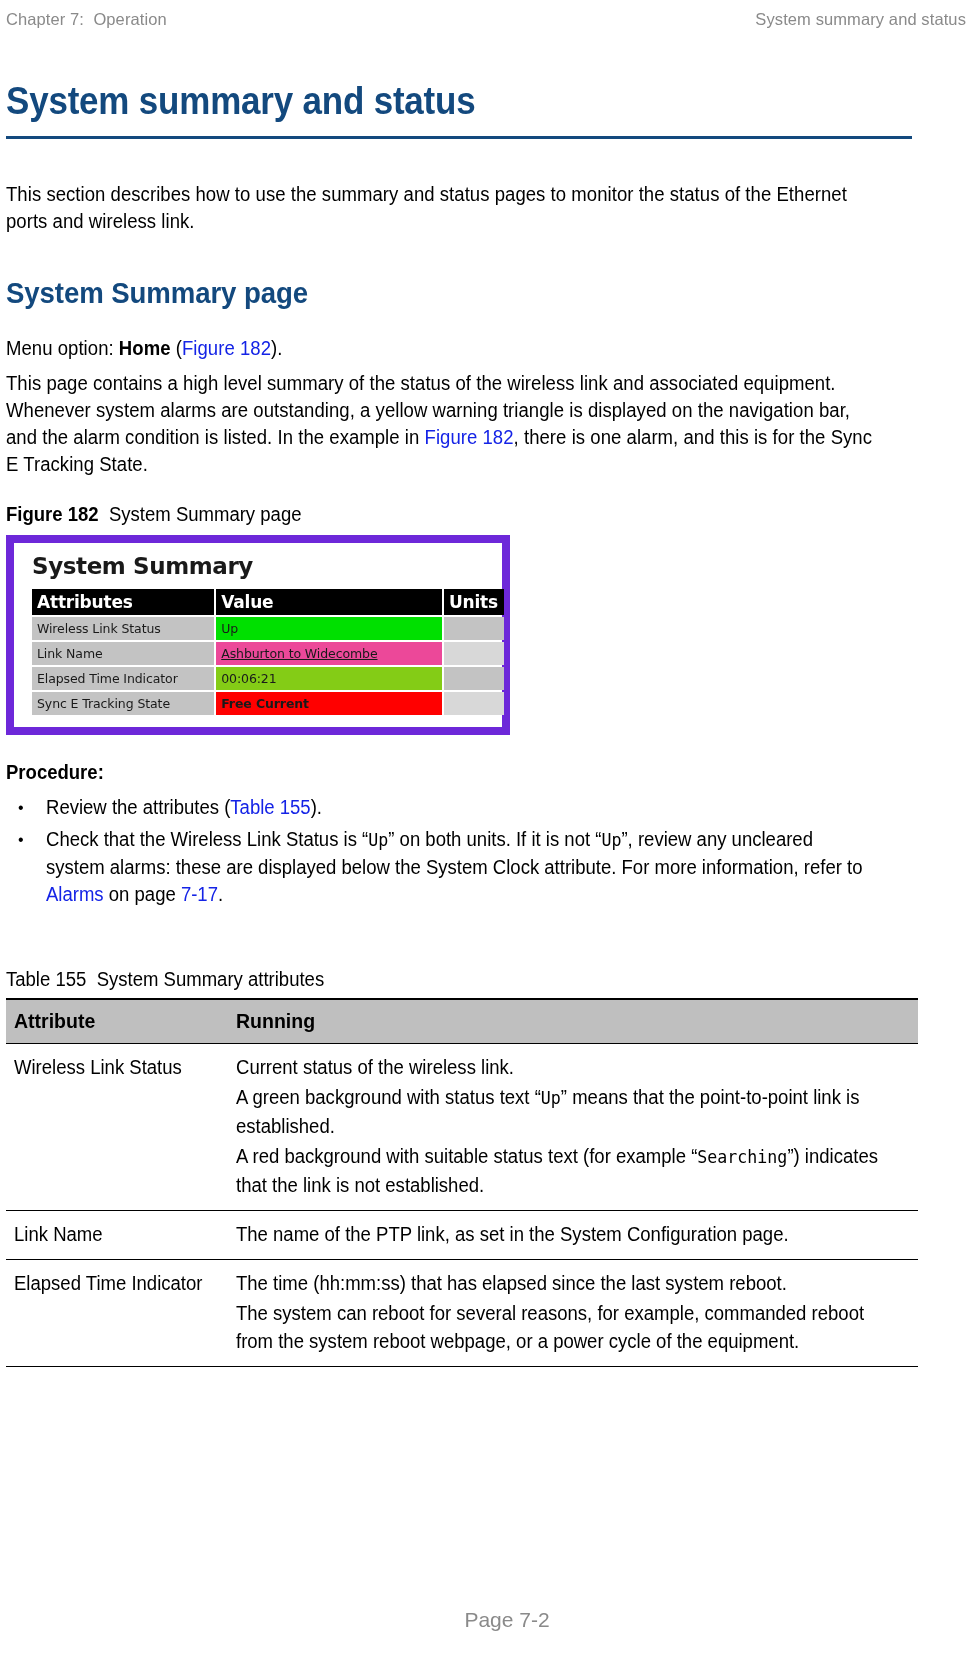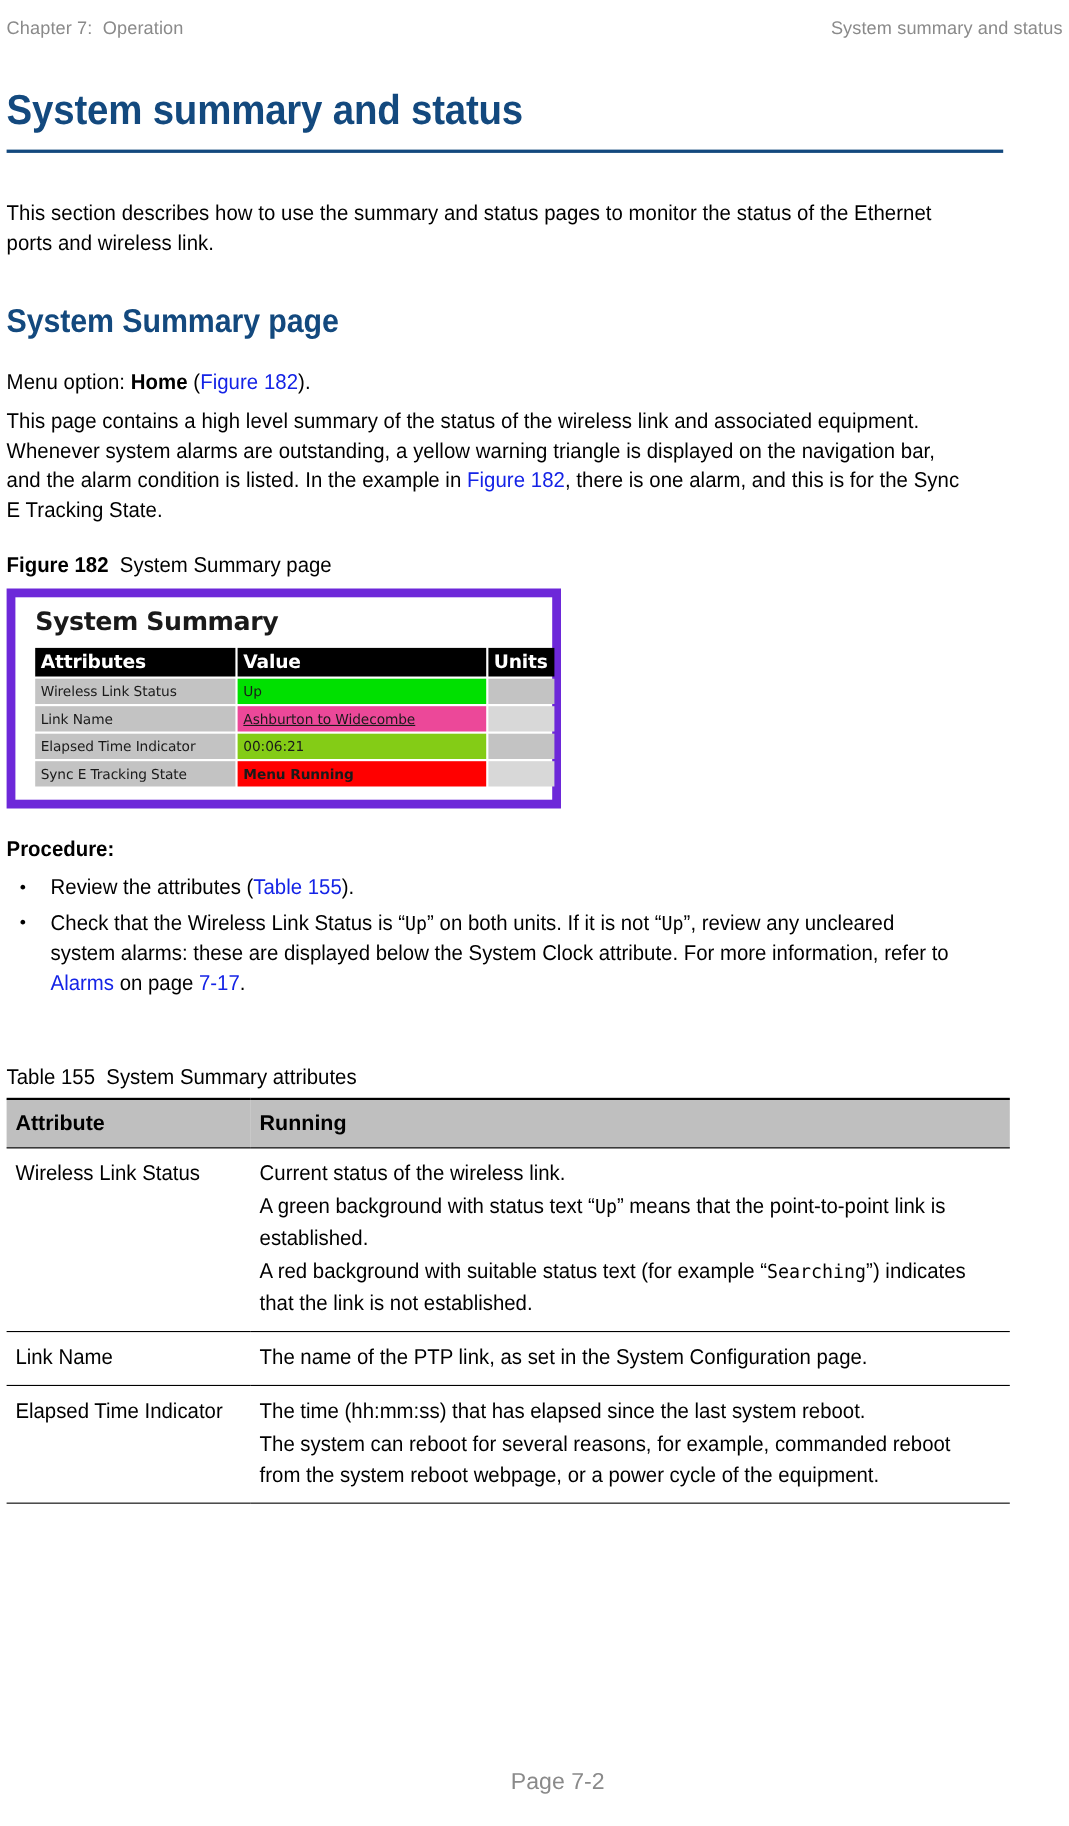"Chapter 7: Operation" .running-header { align-items: flex-end -> center }
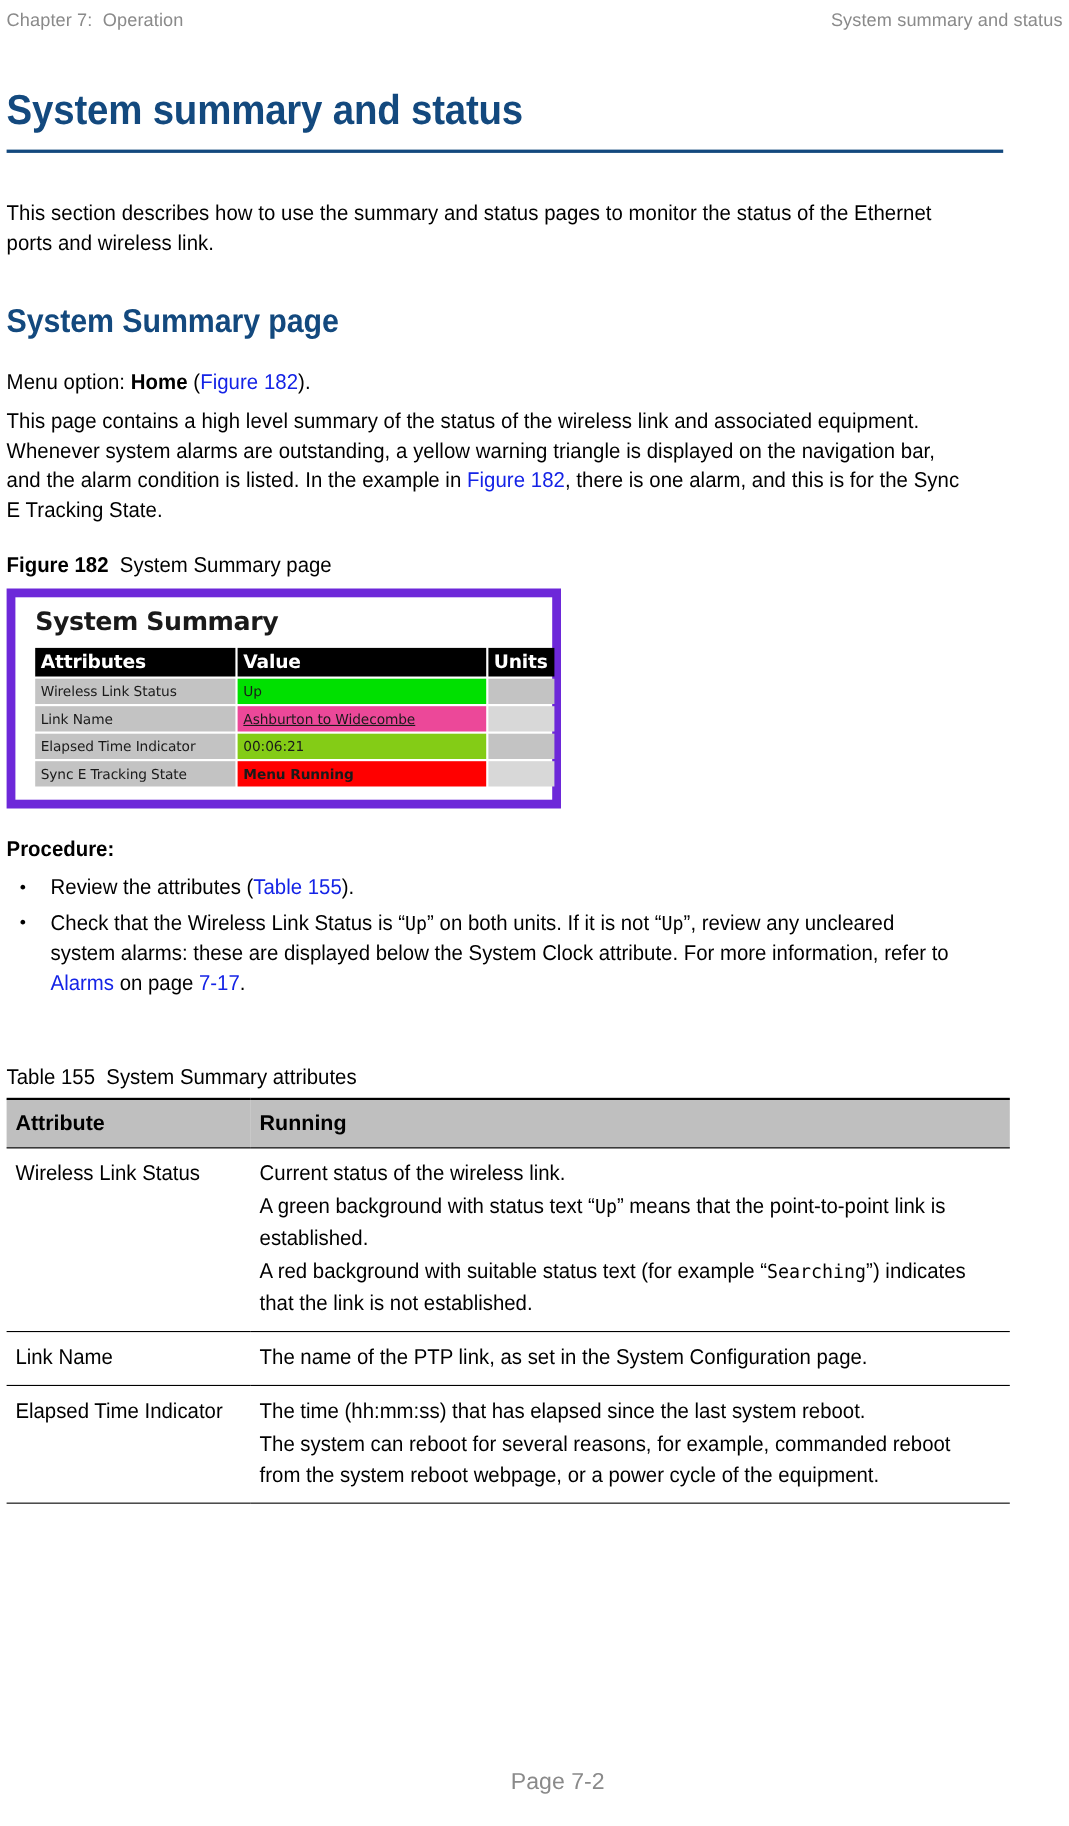"Menu Running" td.val-red { text: Menu Running -> Free Current }
